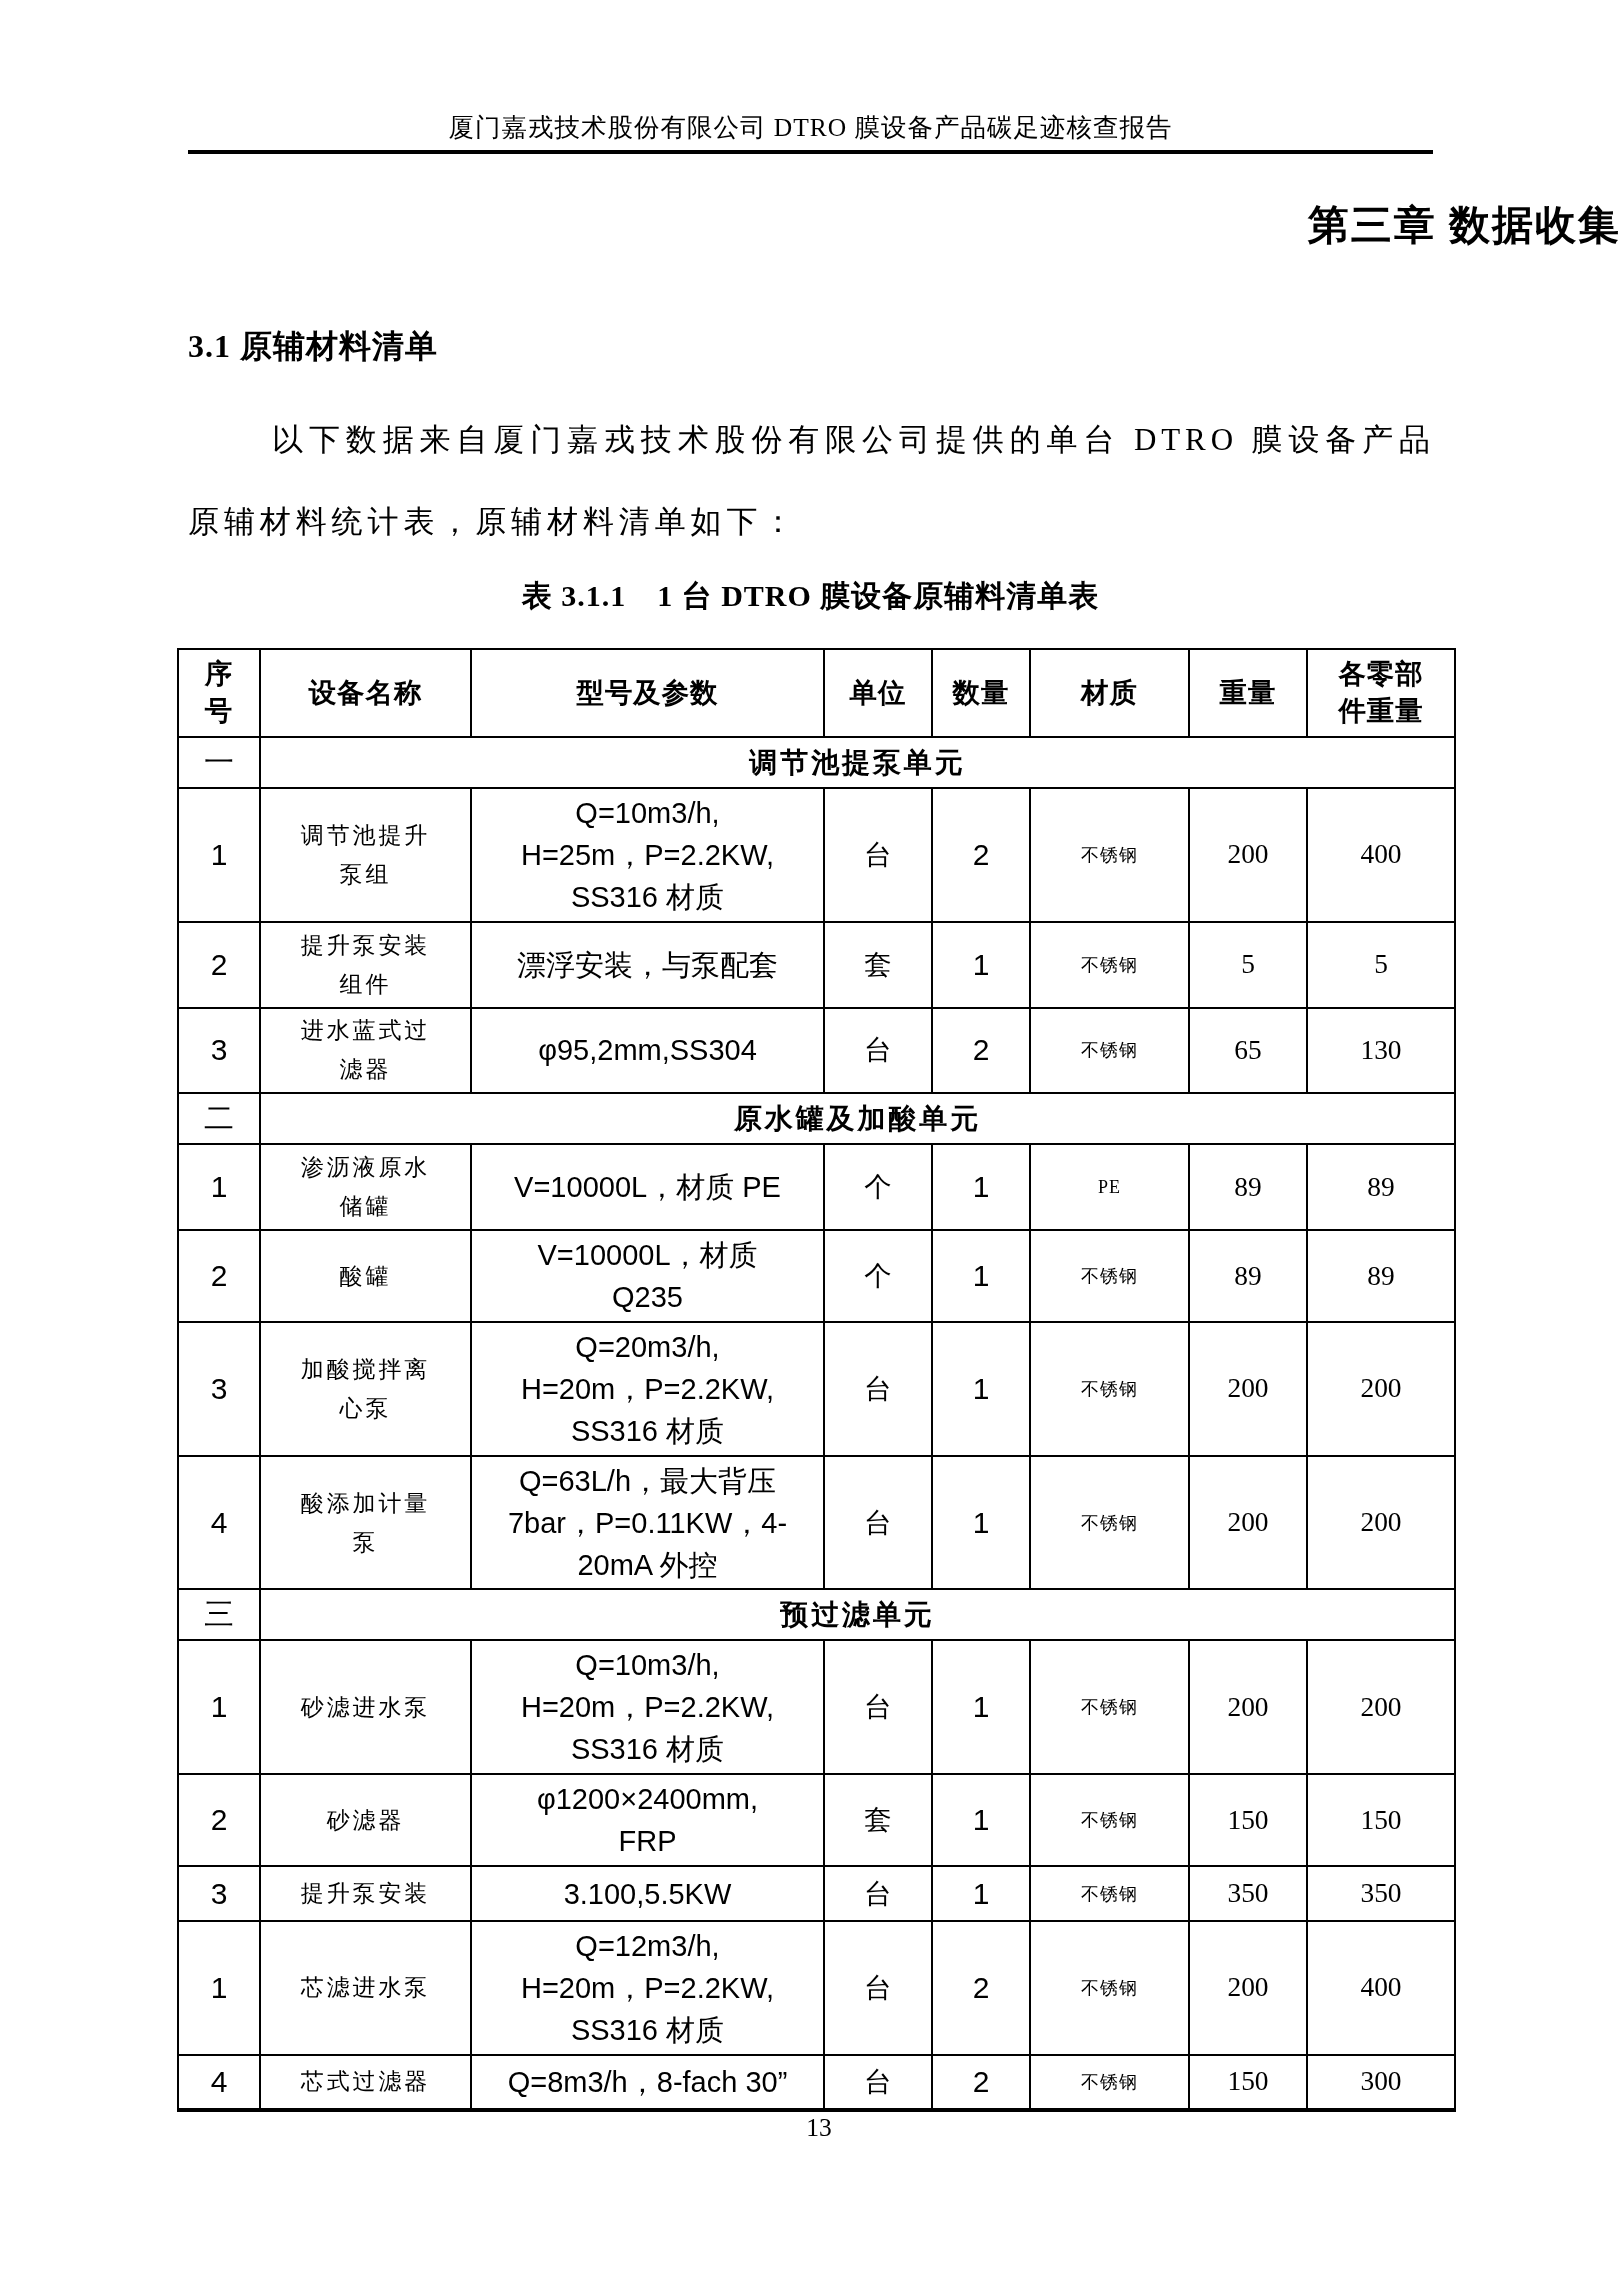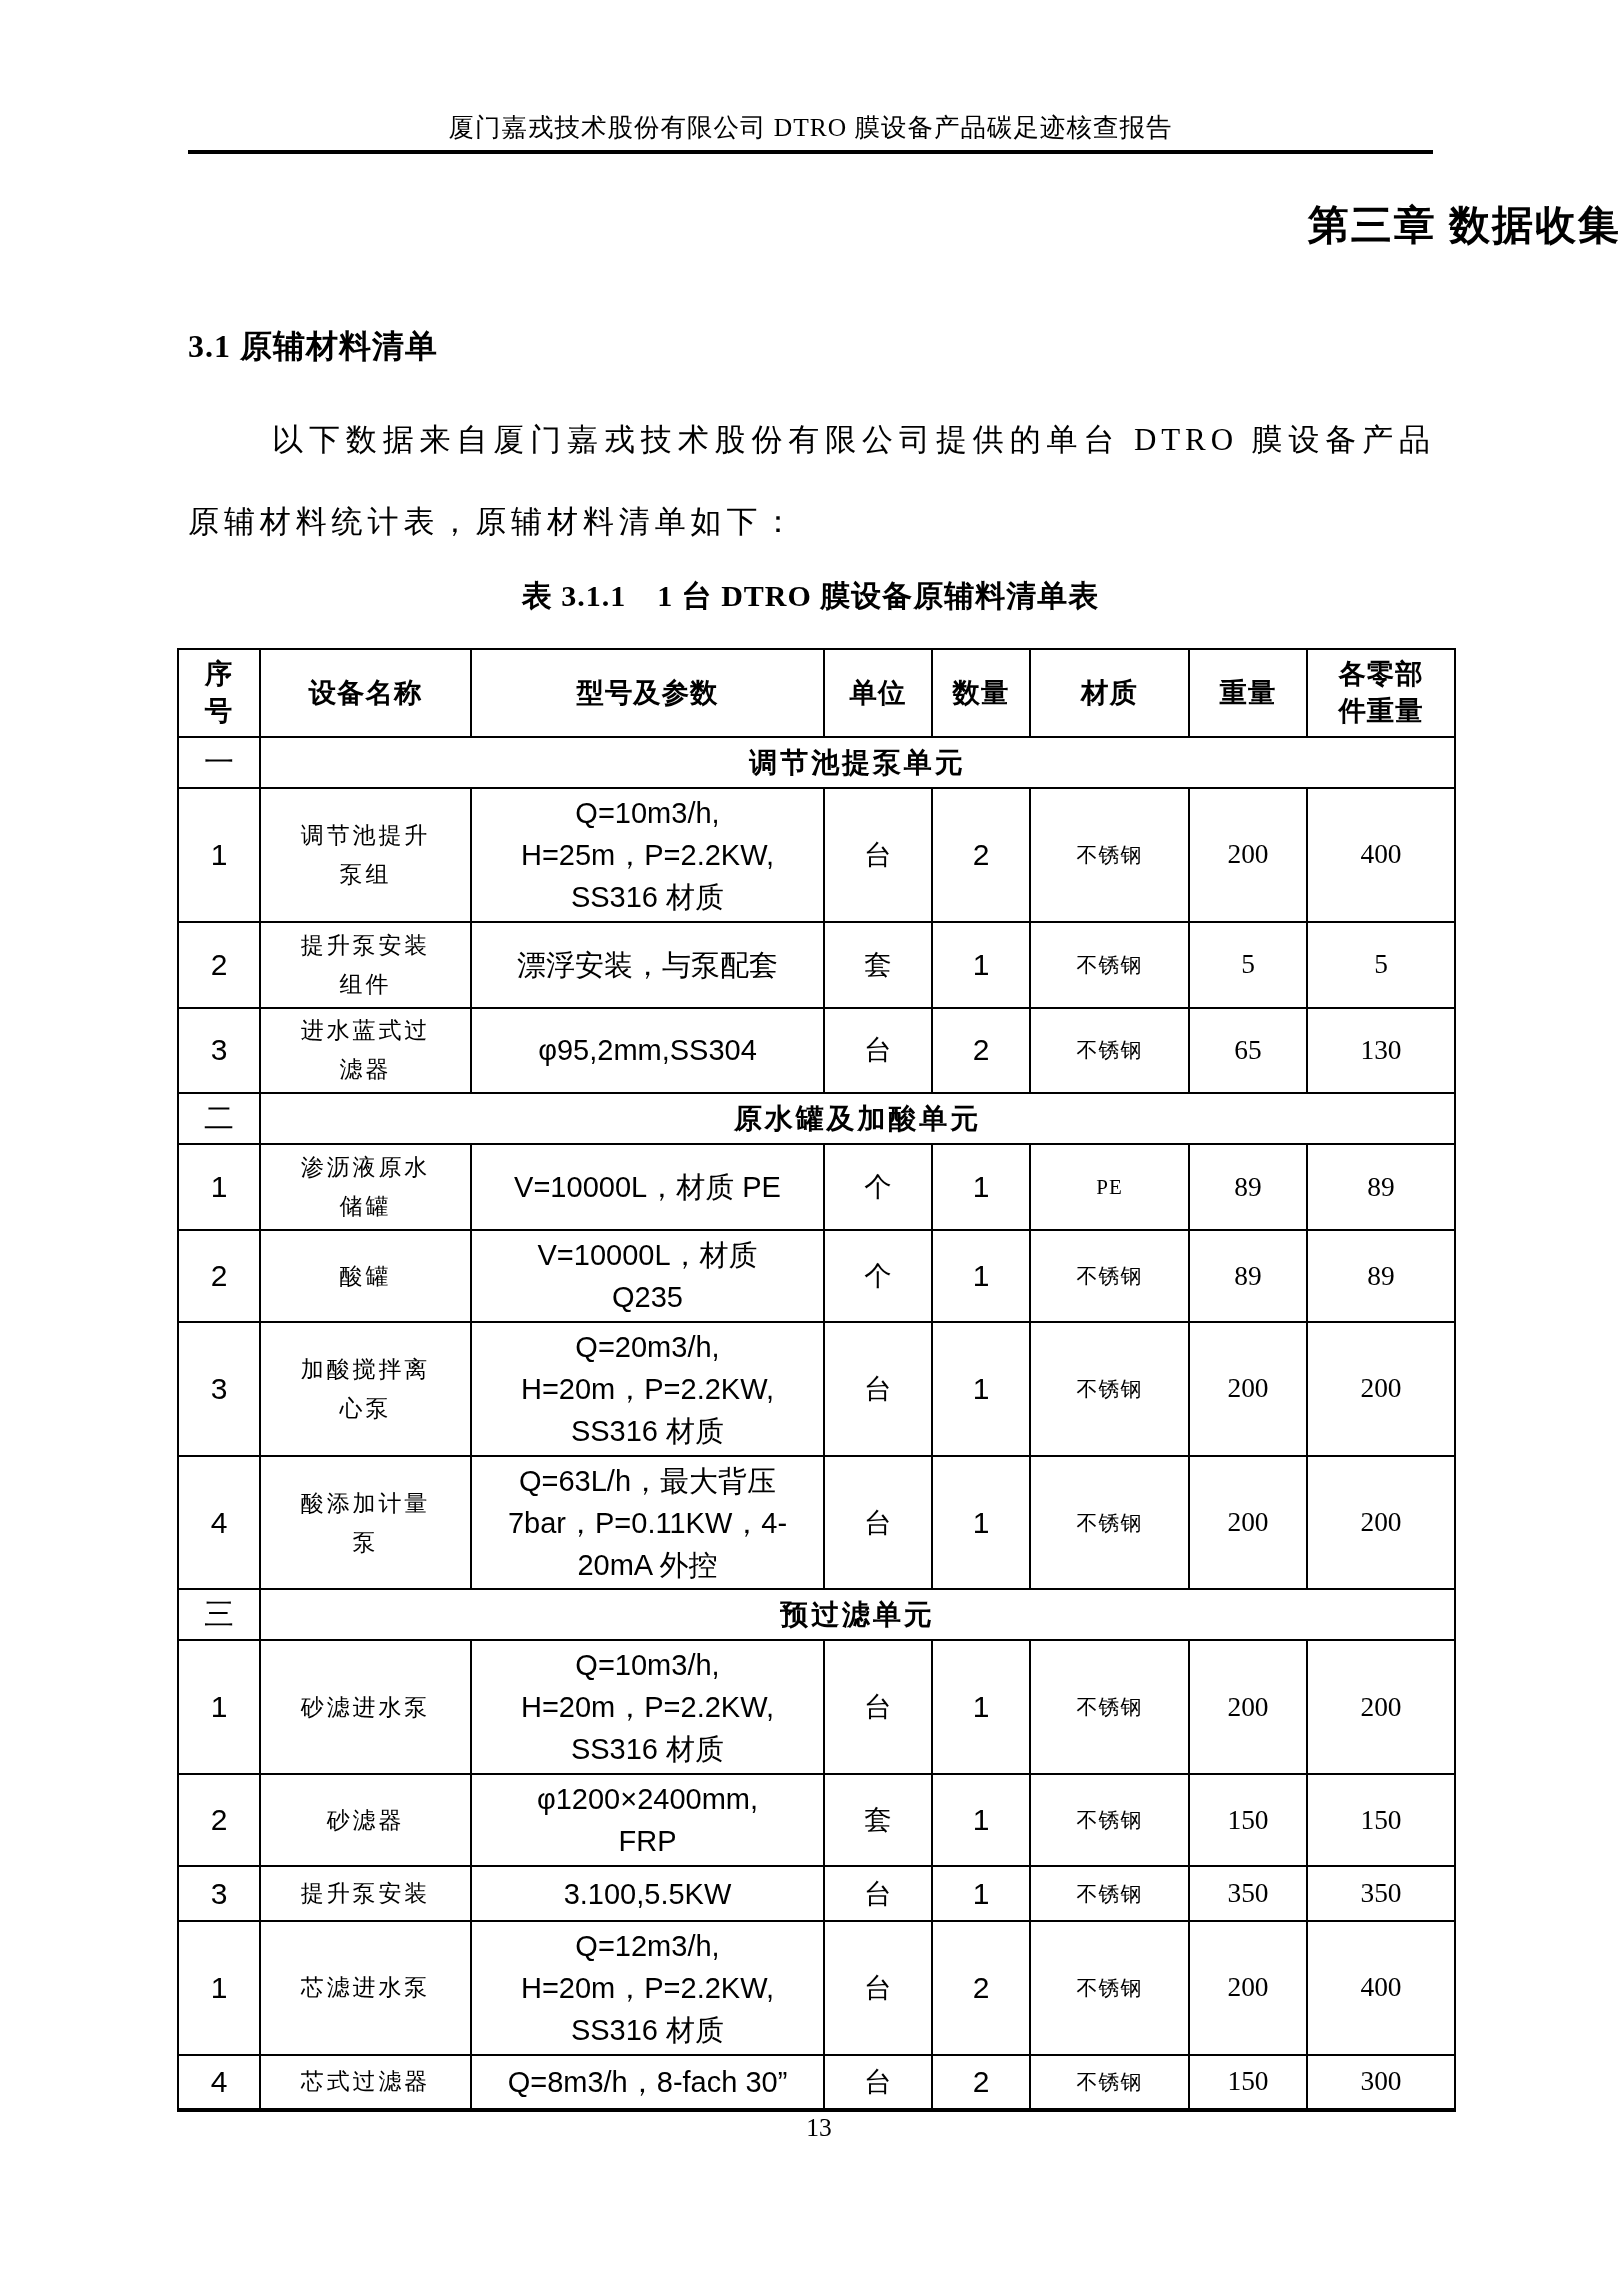"不锈钢" .c-mat { font-size: 21px -> 18px }
